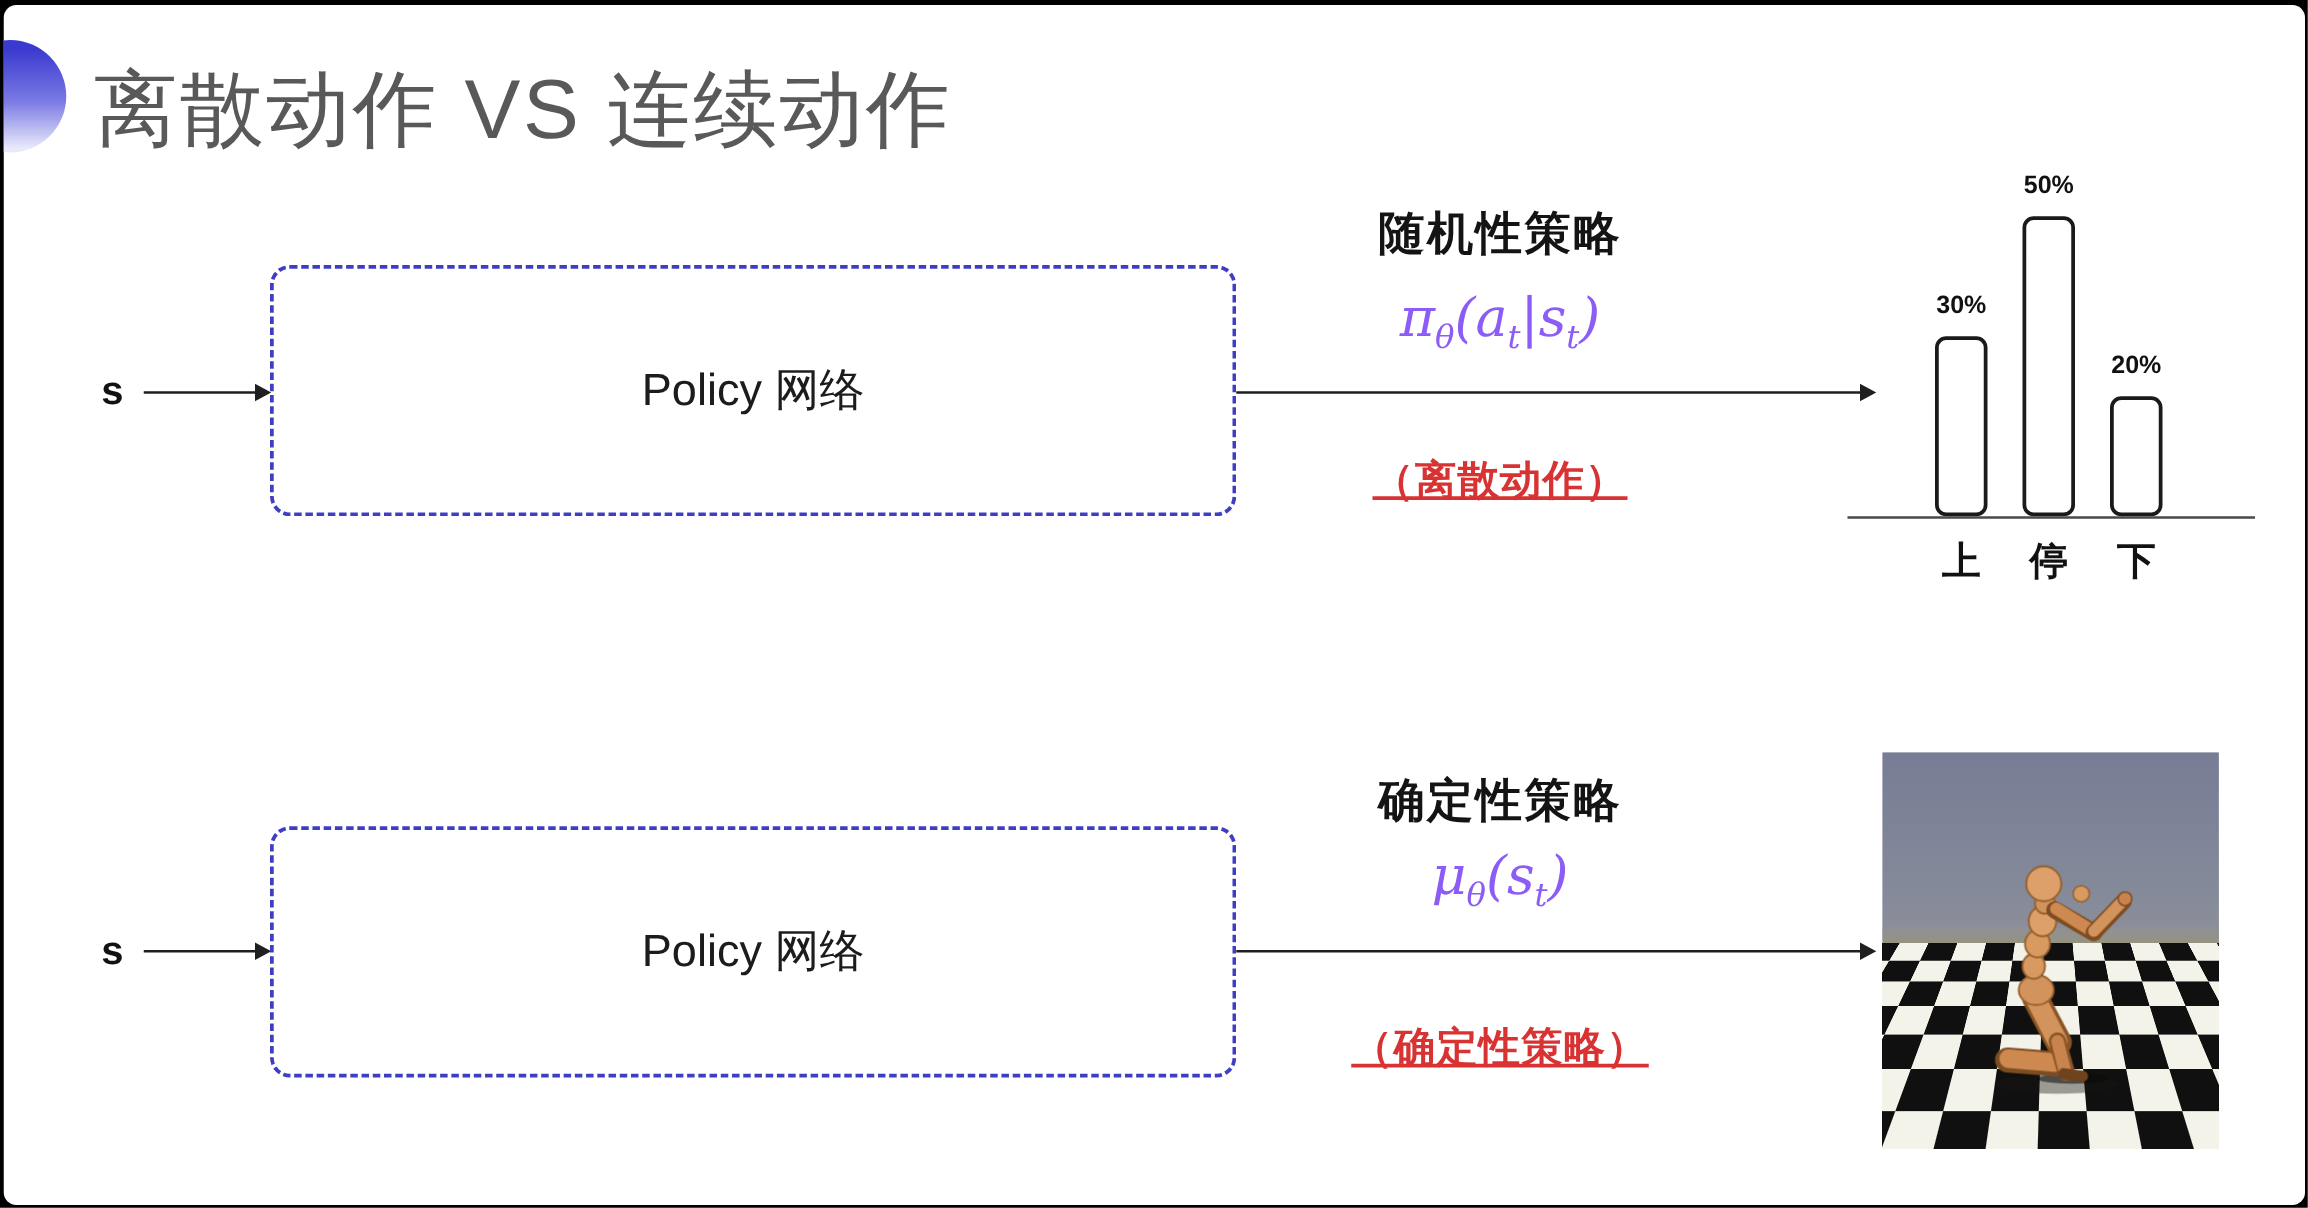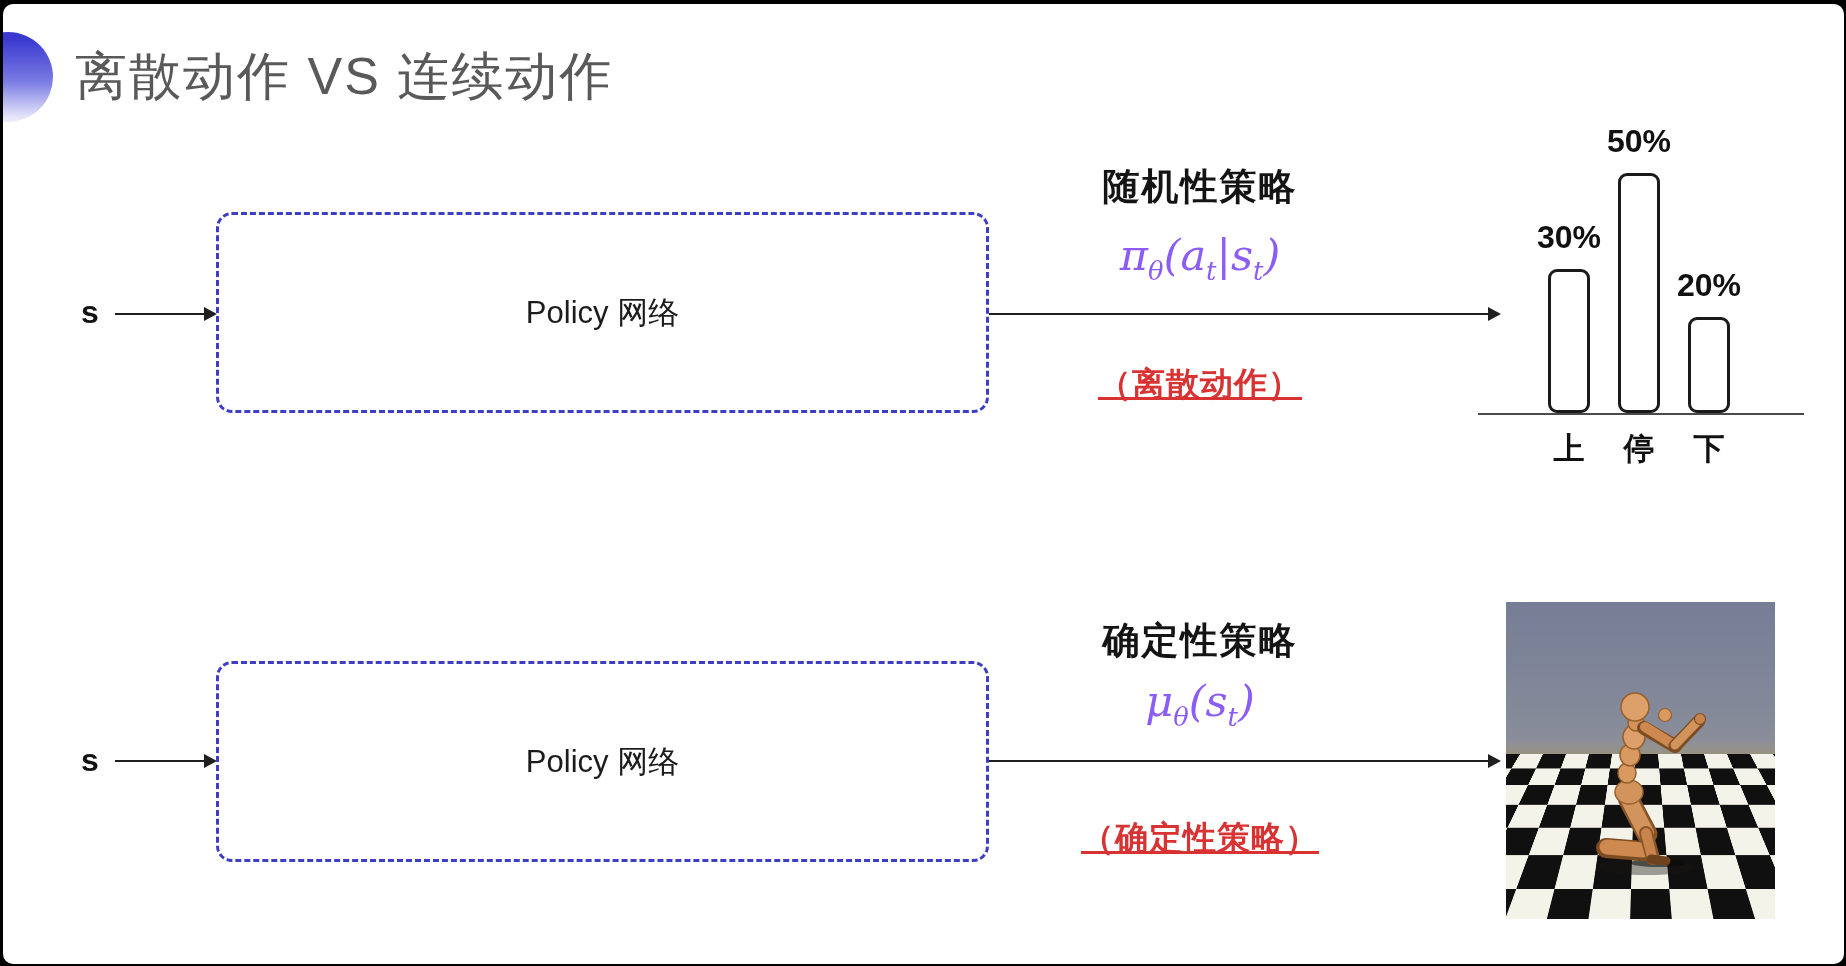"离散动作 VS 连续动作" .page-title { font-size: 52px -> 67px }
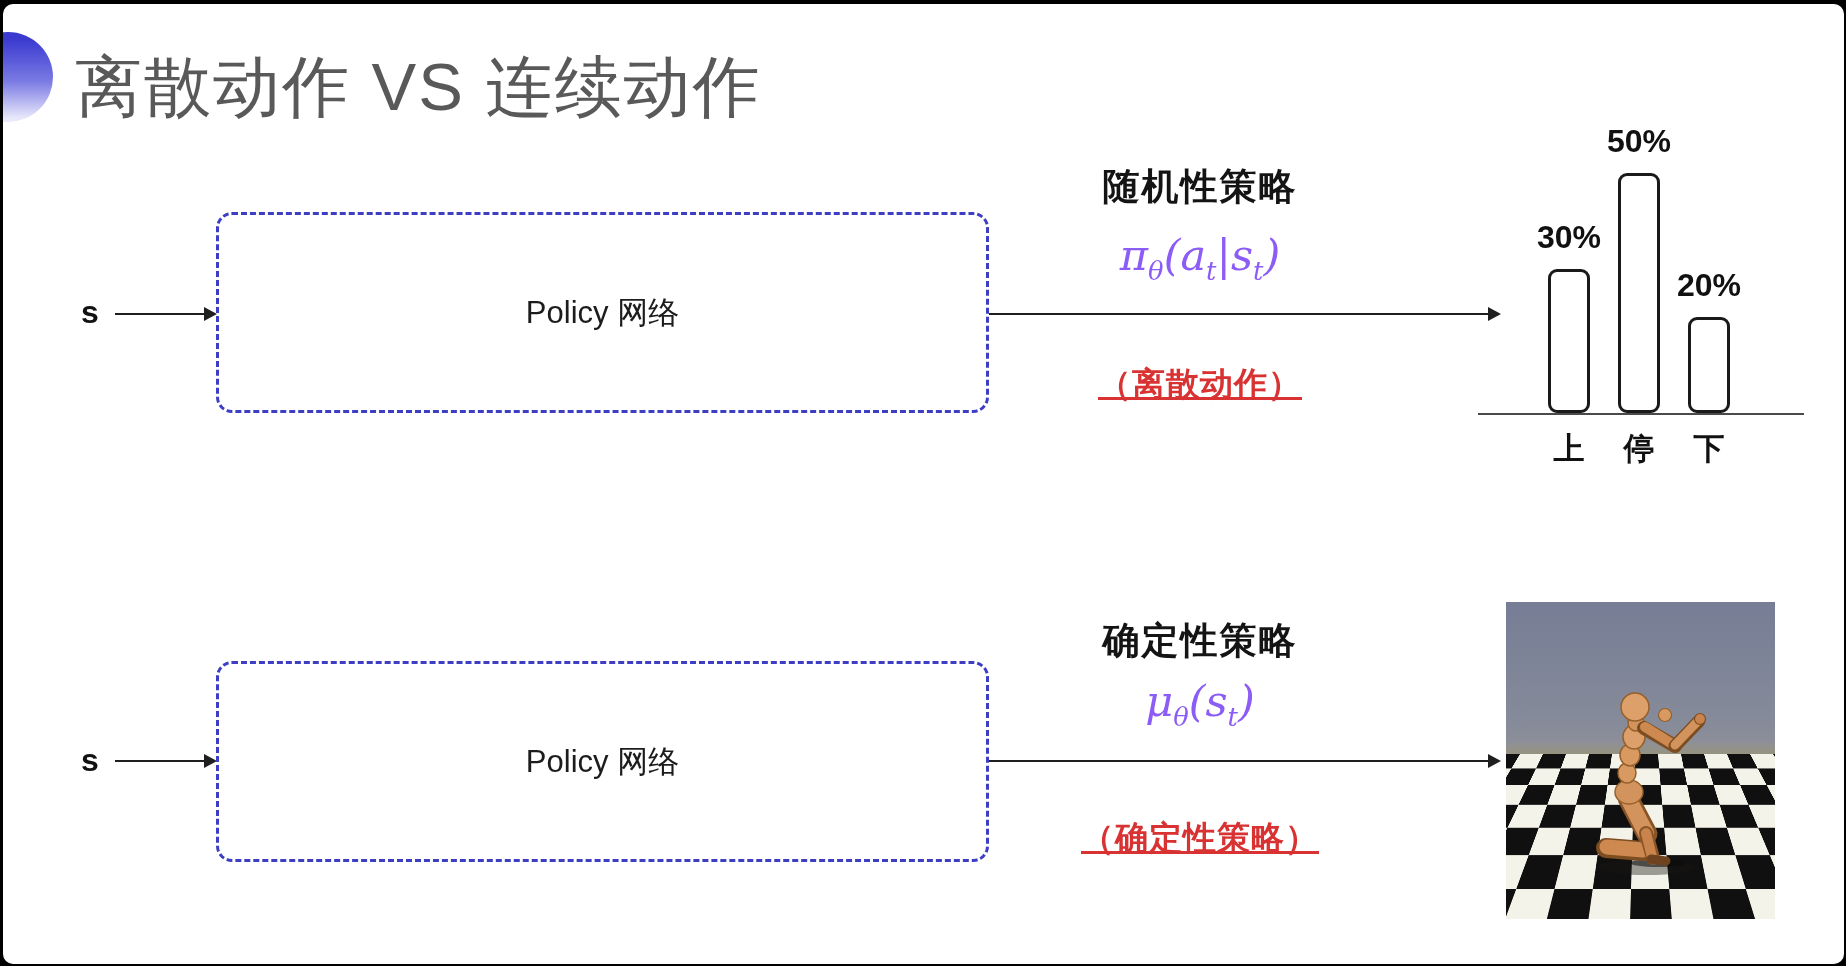"50%" .bar-value { font-size: 32px -> 20px }
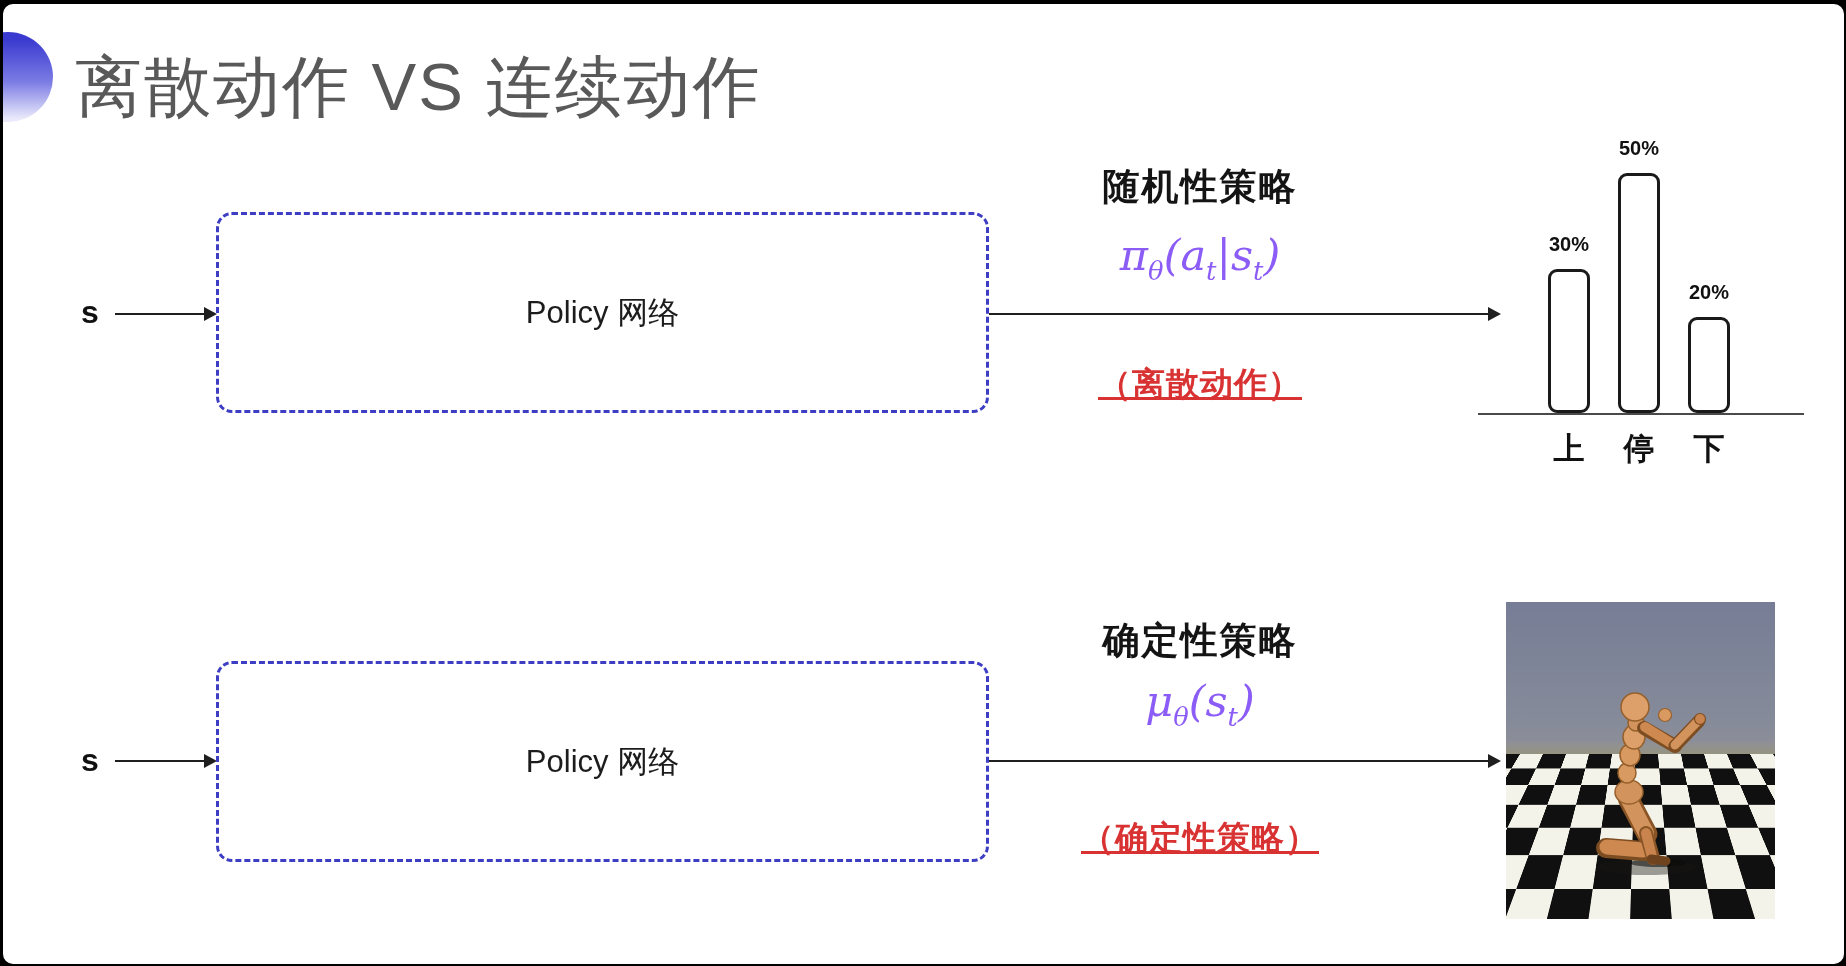"Policy 网络" .policy-box .box-label { font-size: 31px -> 36px }
